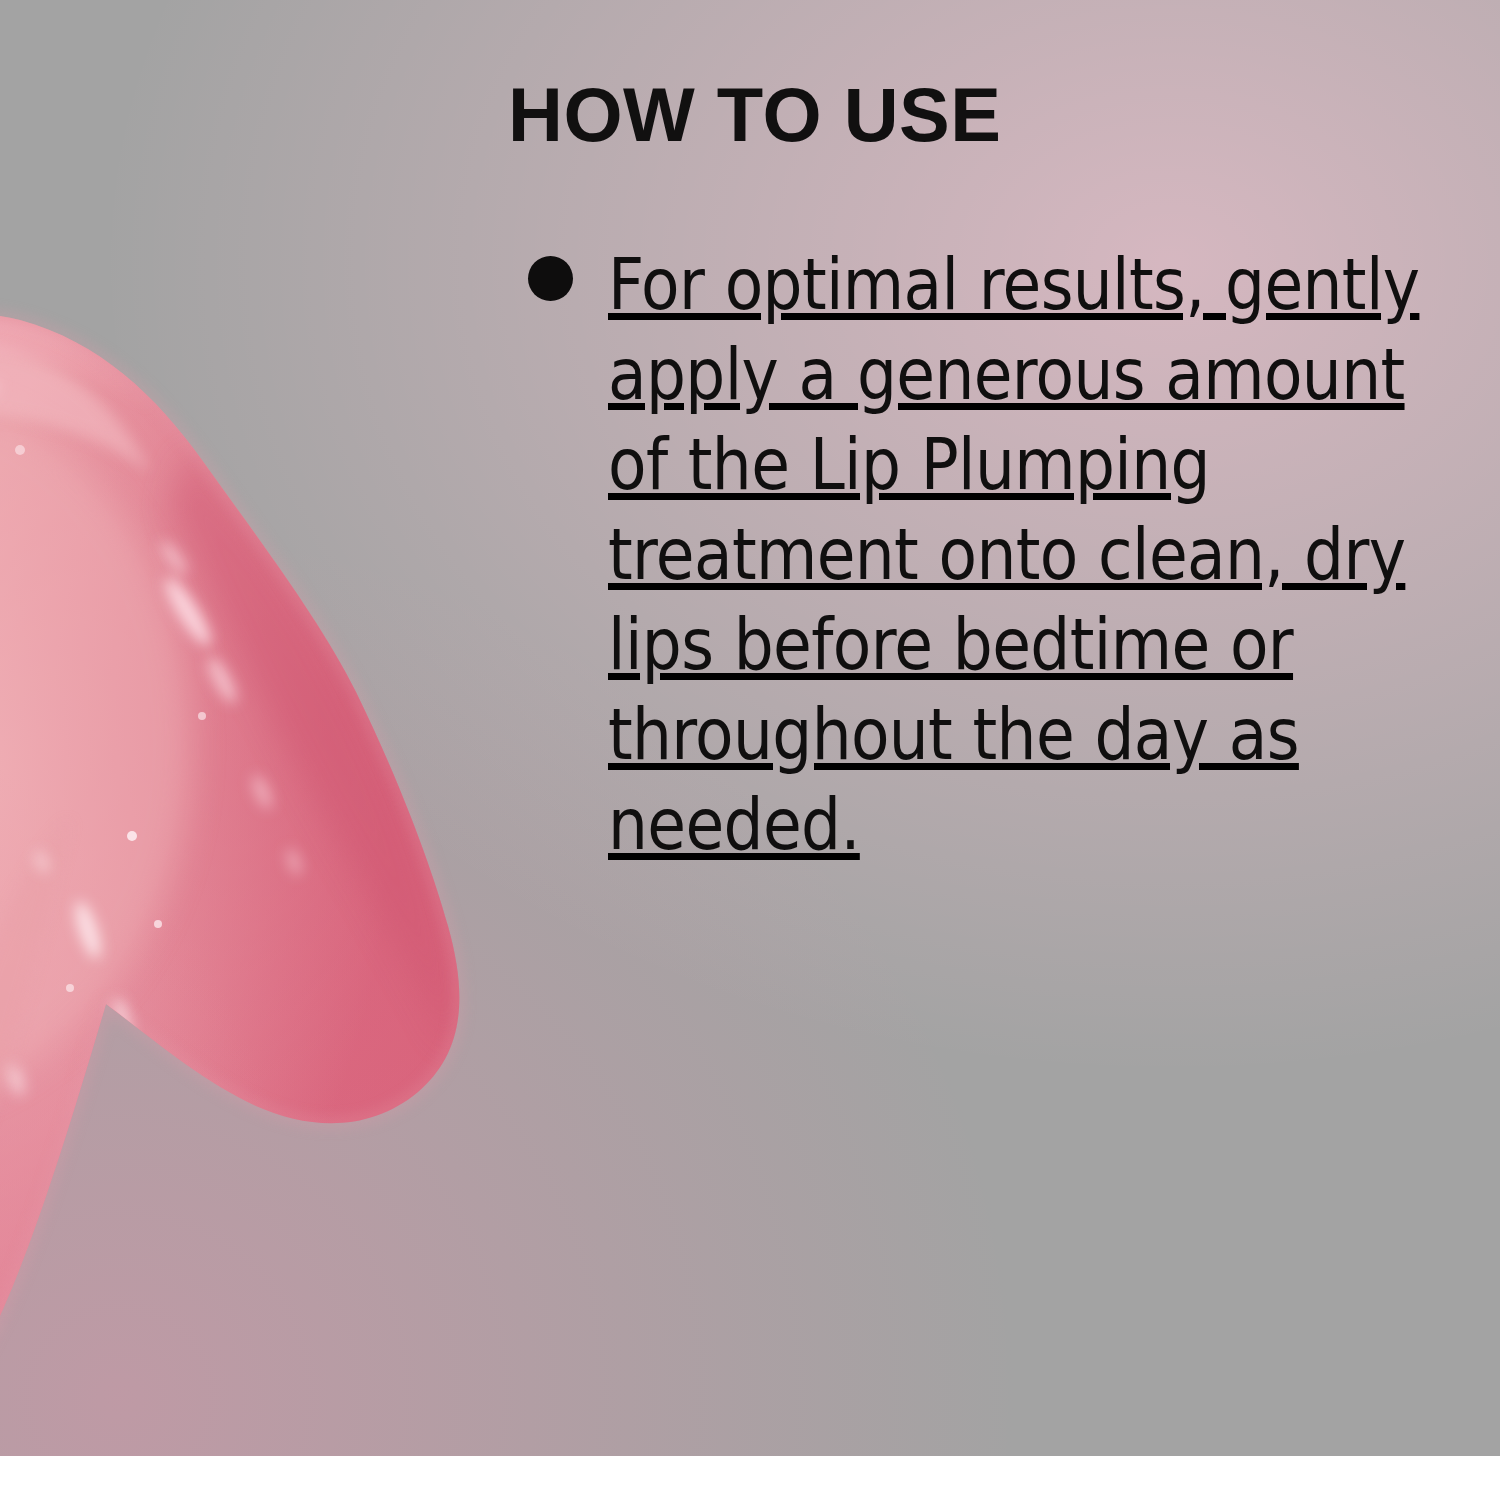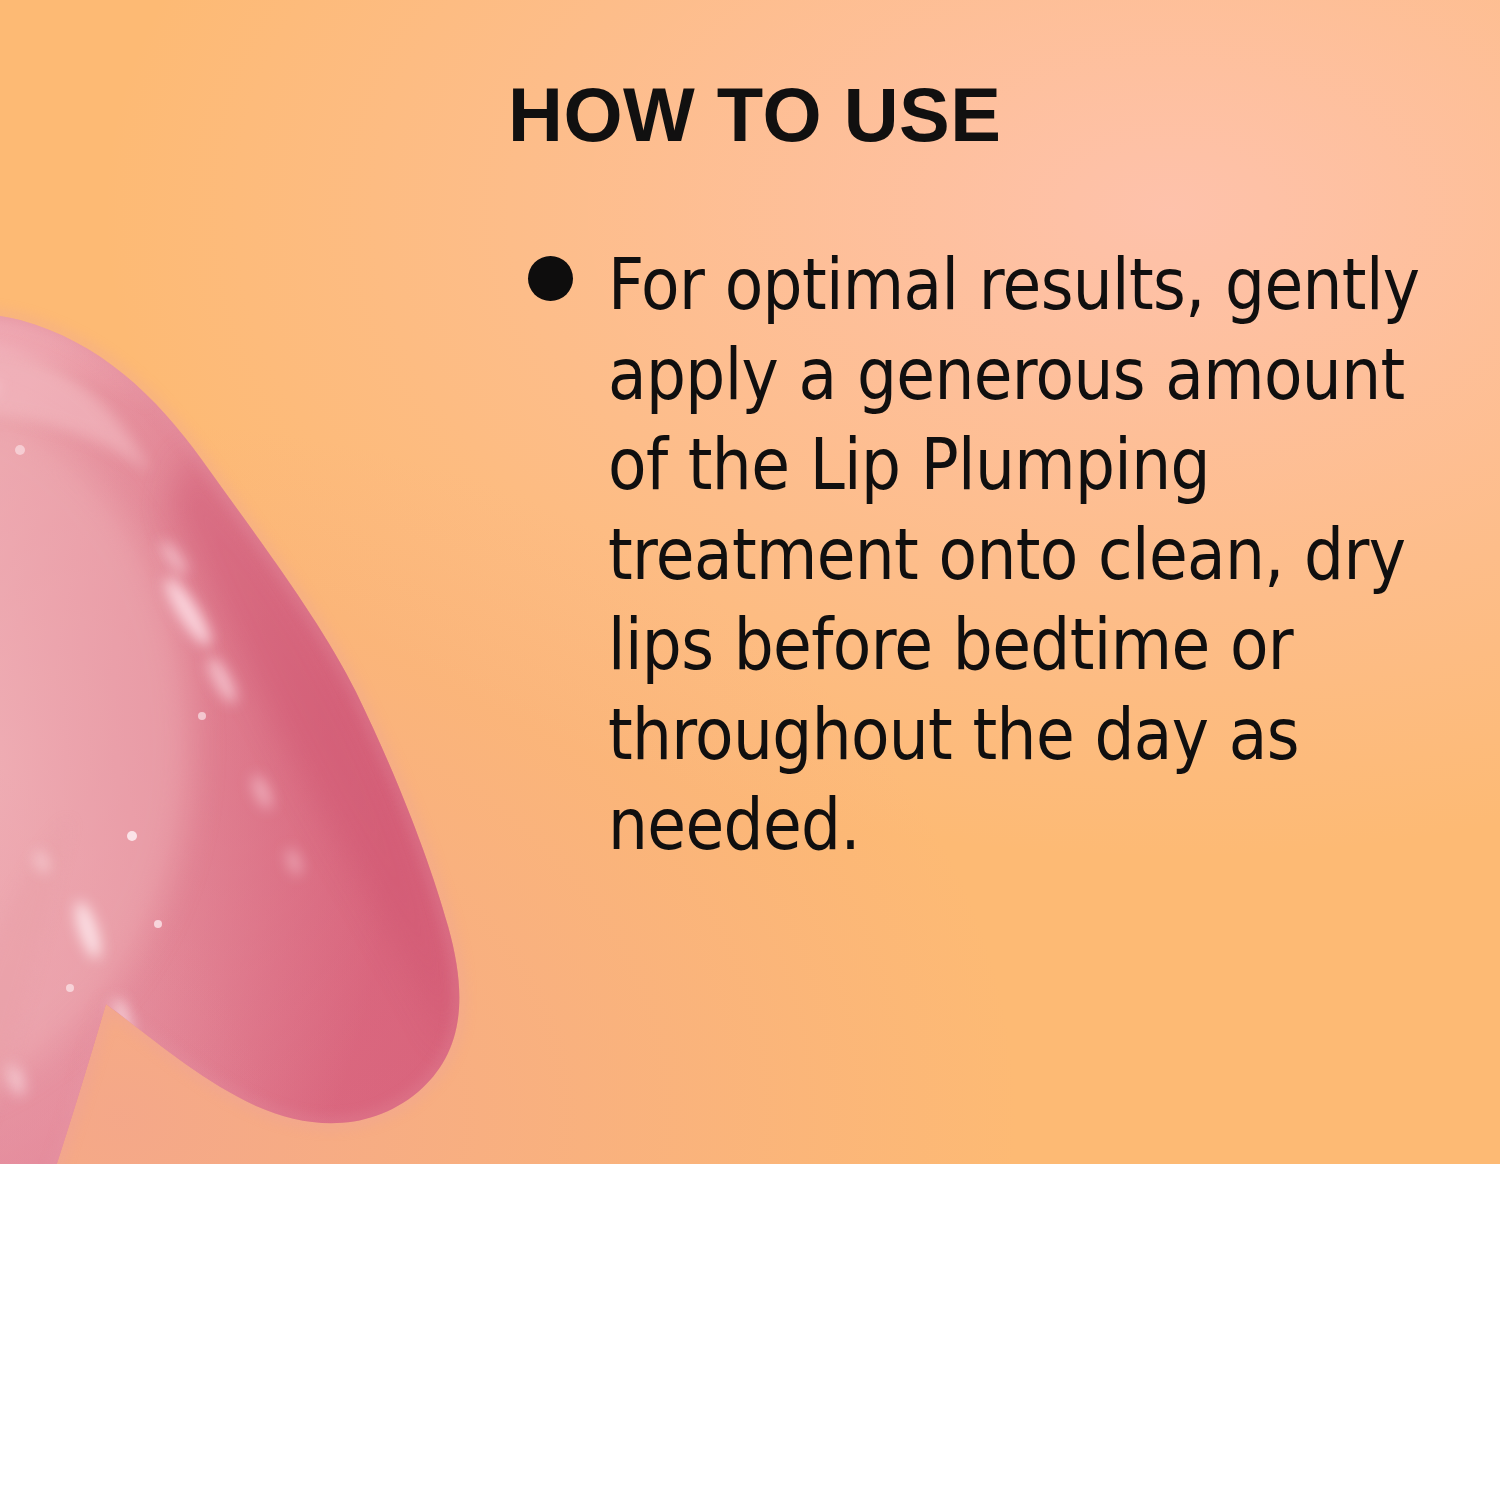"HOW TO USE" #card { background: #fdba74 -> #a3a3a3; height: 1164px -> 1456px }
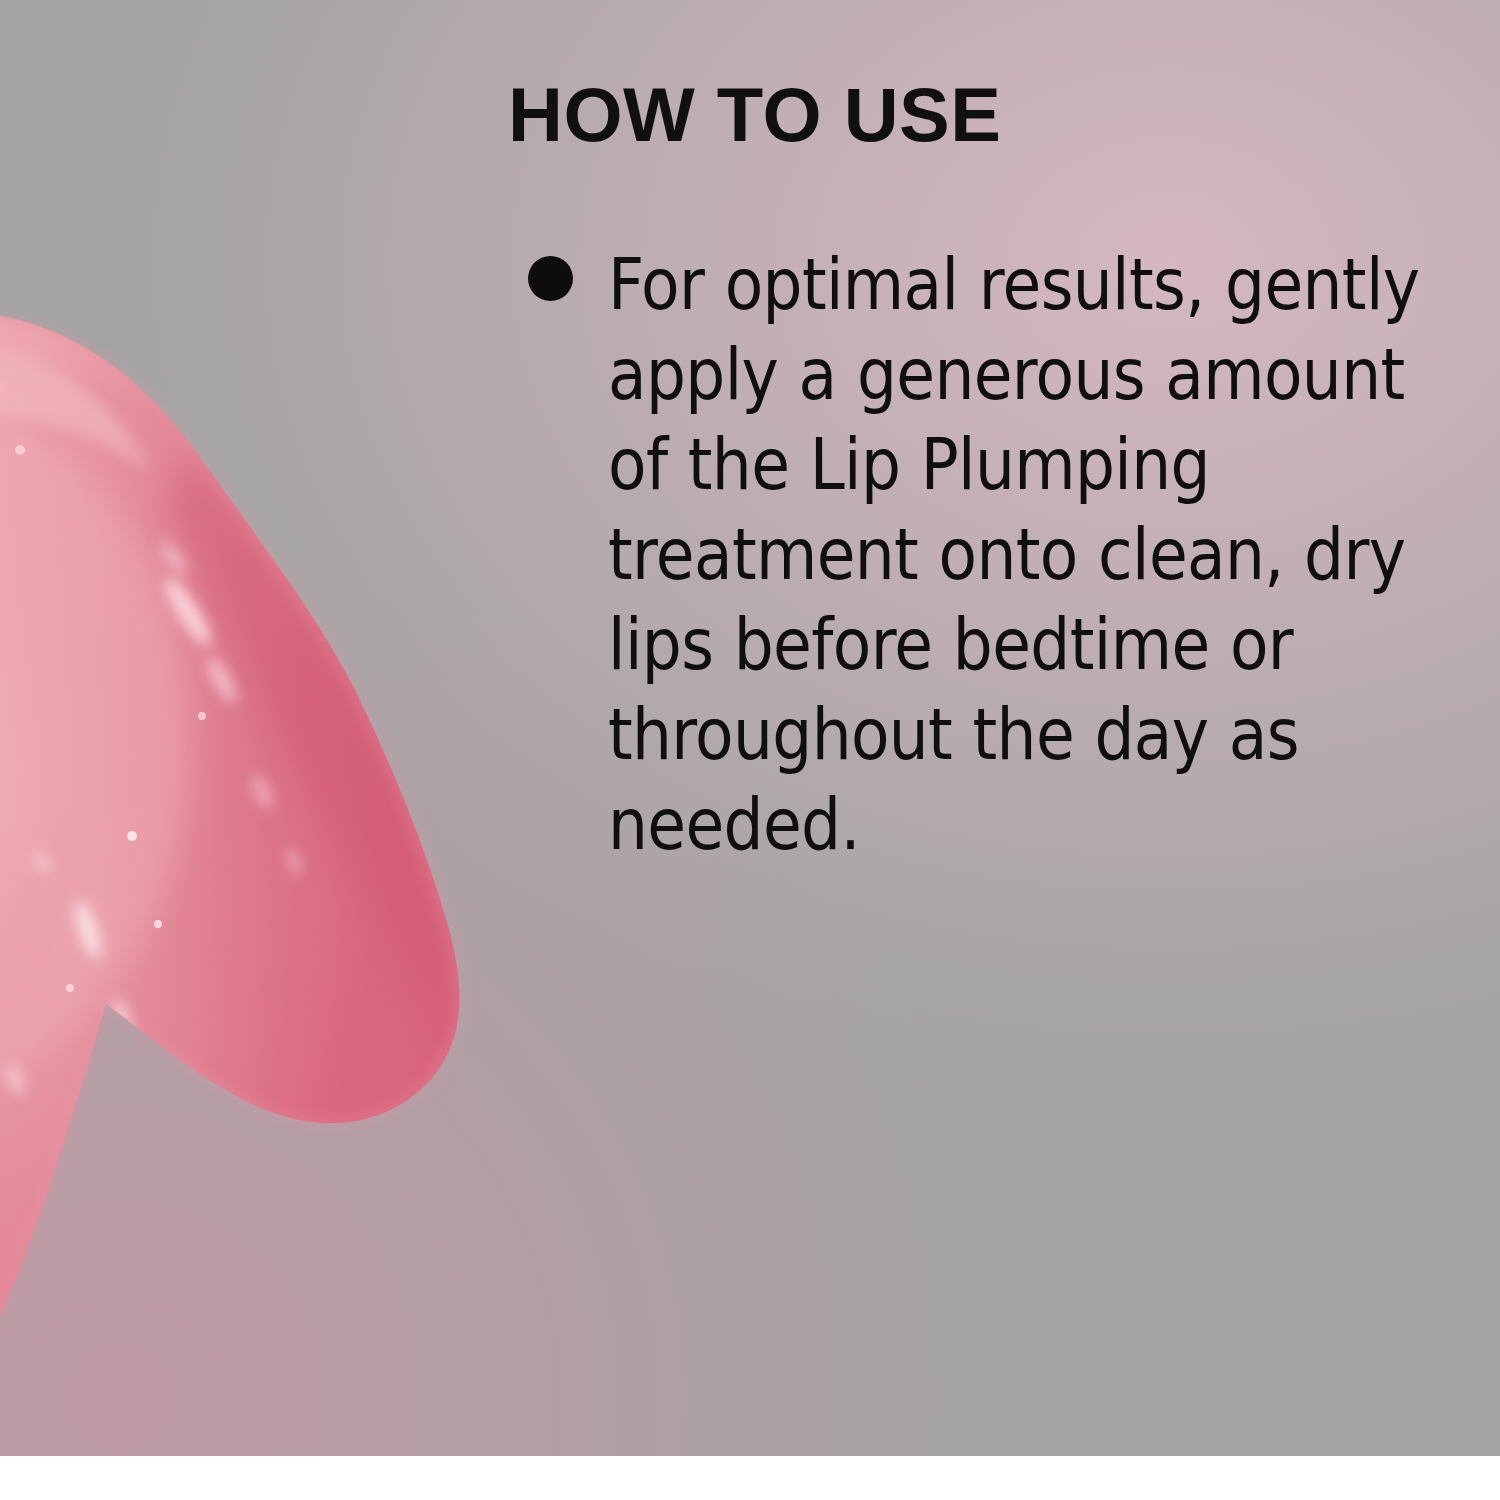"For optimal results, gently apply" .bullet-item { text-decoration: none -> underline }
